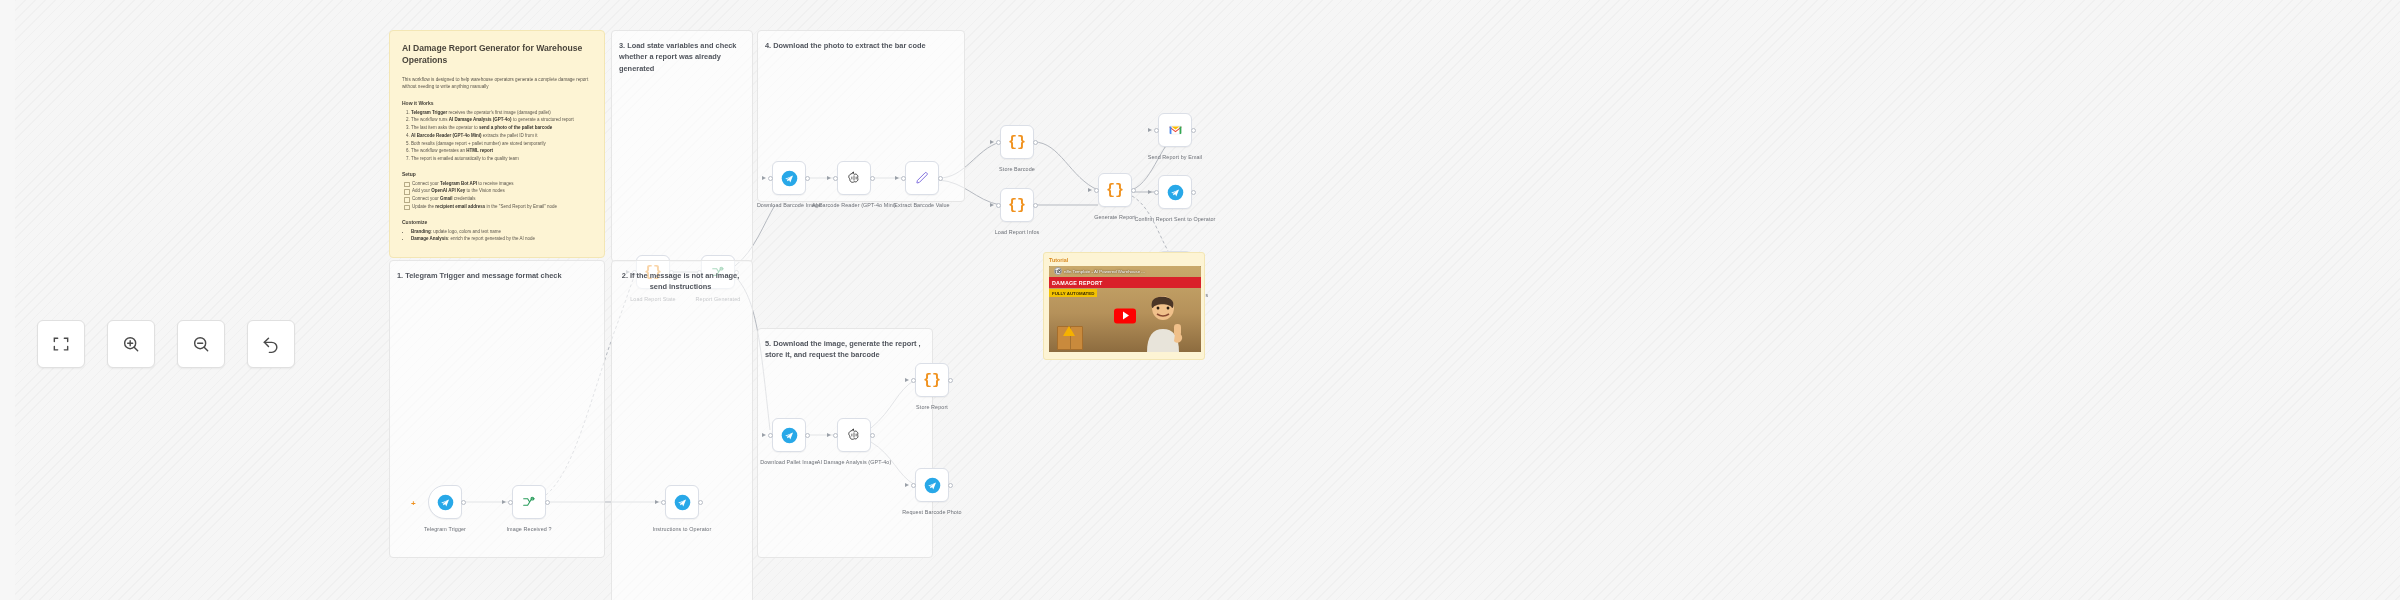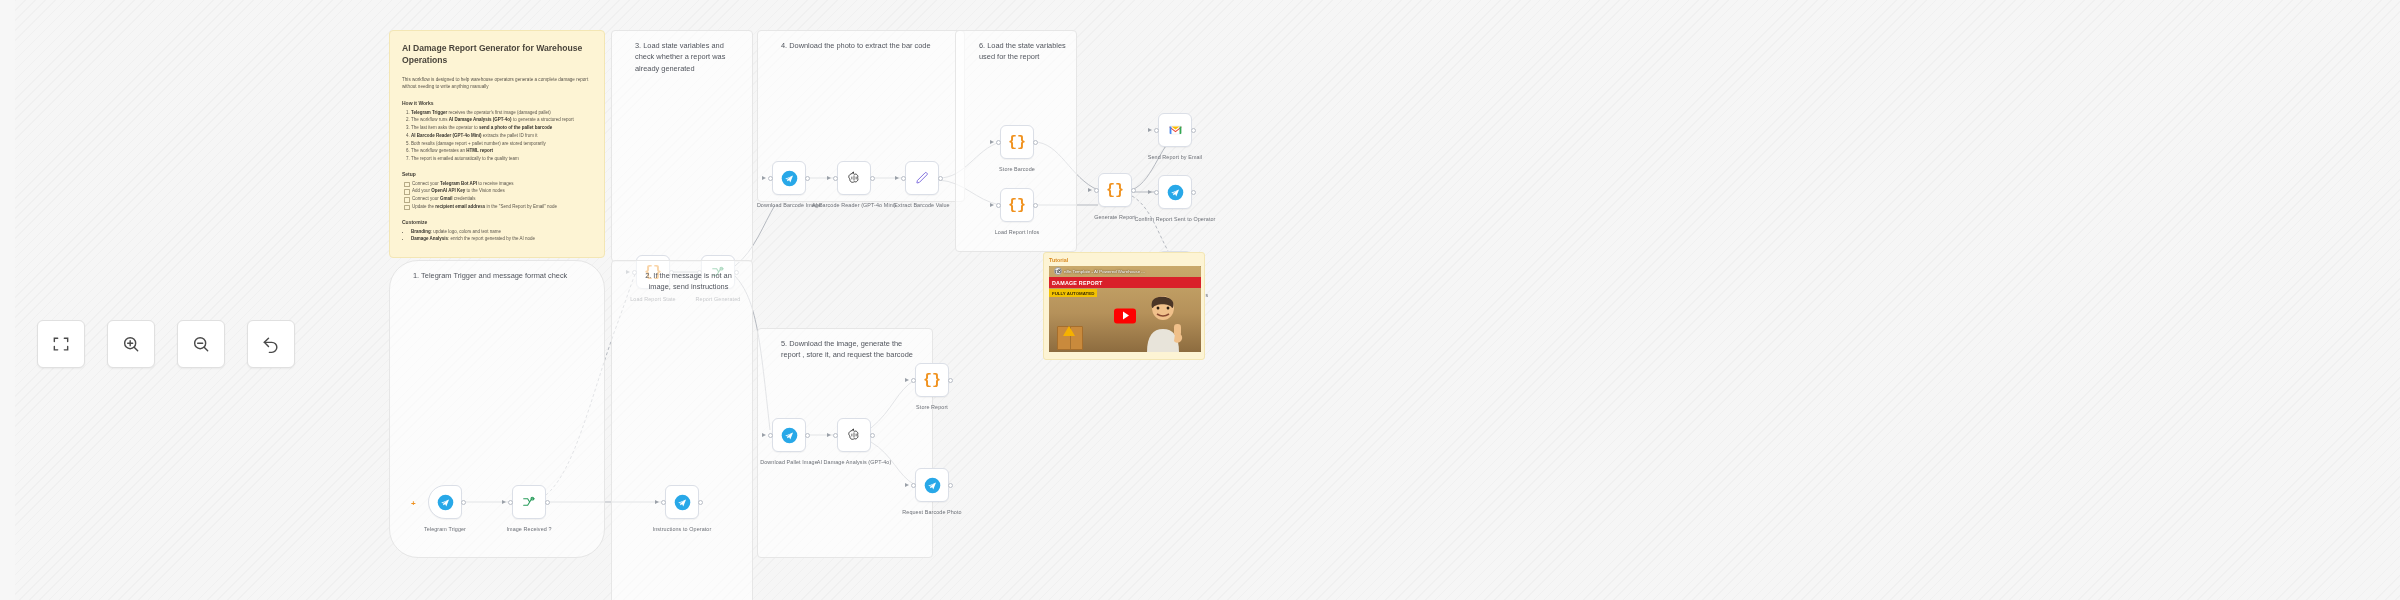"3. Load state variables and" .frame > .ftitle { font-weight: 400 -> 700; left: 23px -> 7px }
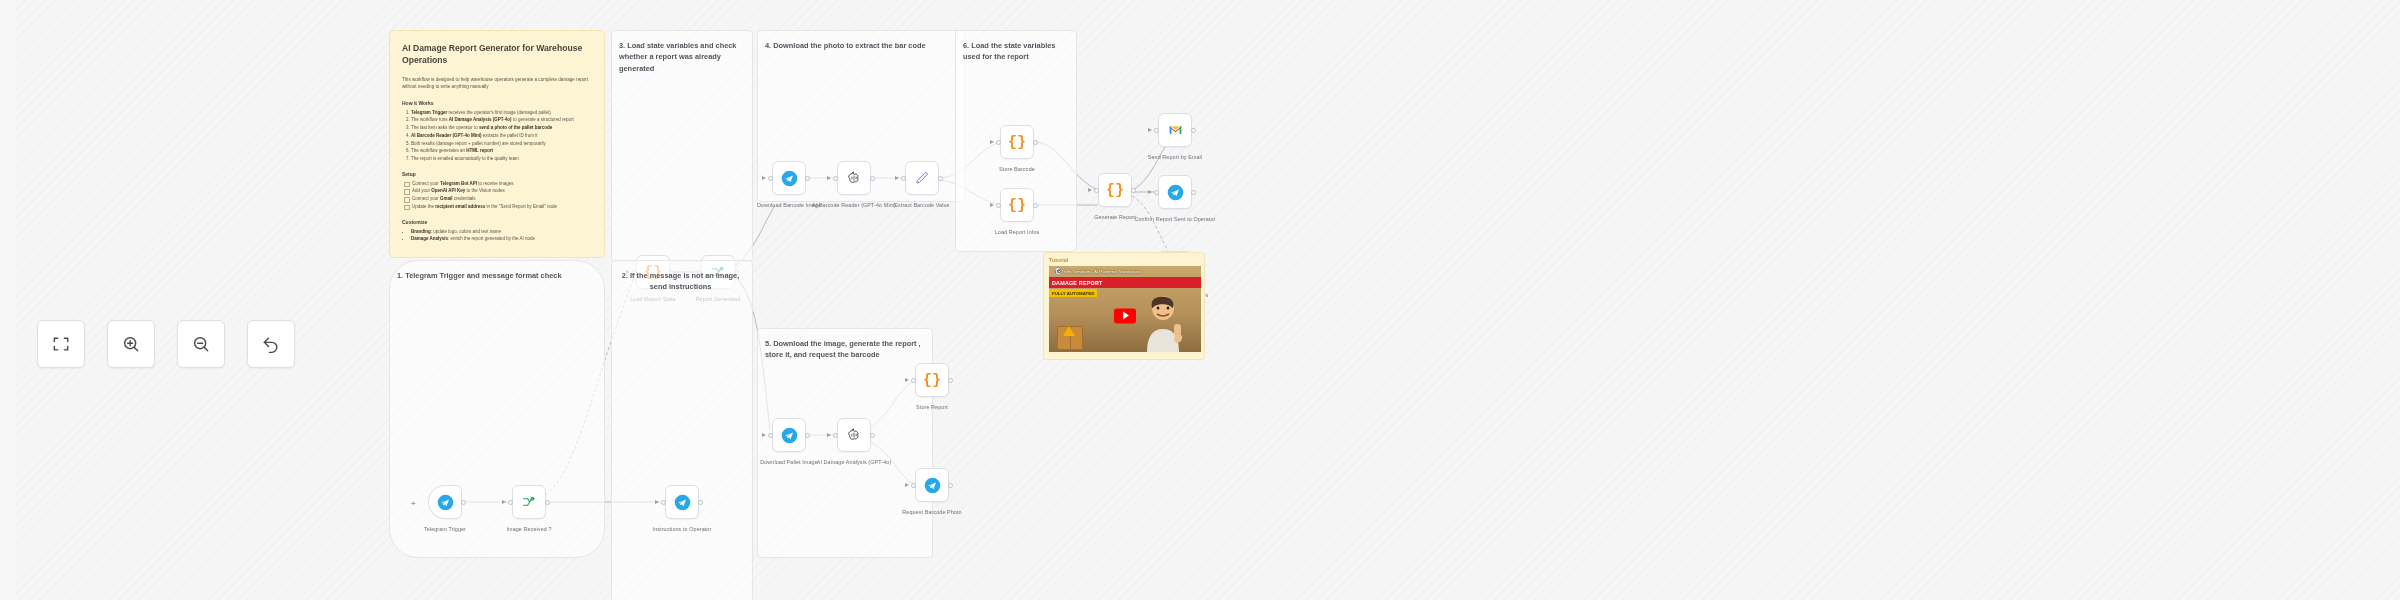"6. Load the state variables" div.frame { html: <div> <div>6. Load the state variables used for the report</div> </div> -> none }
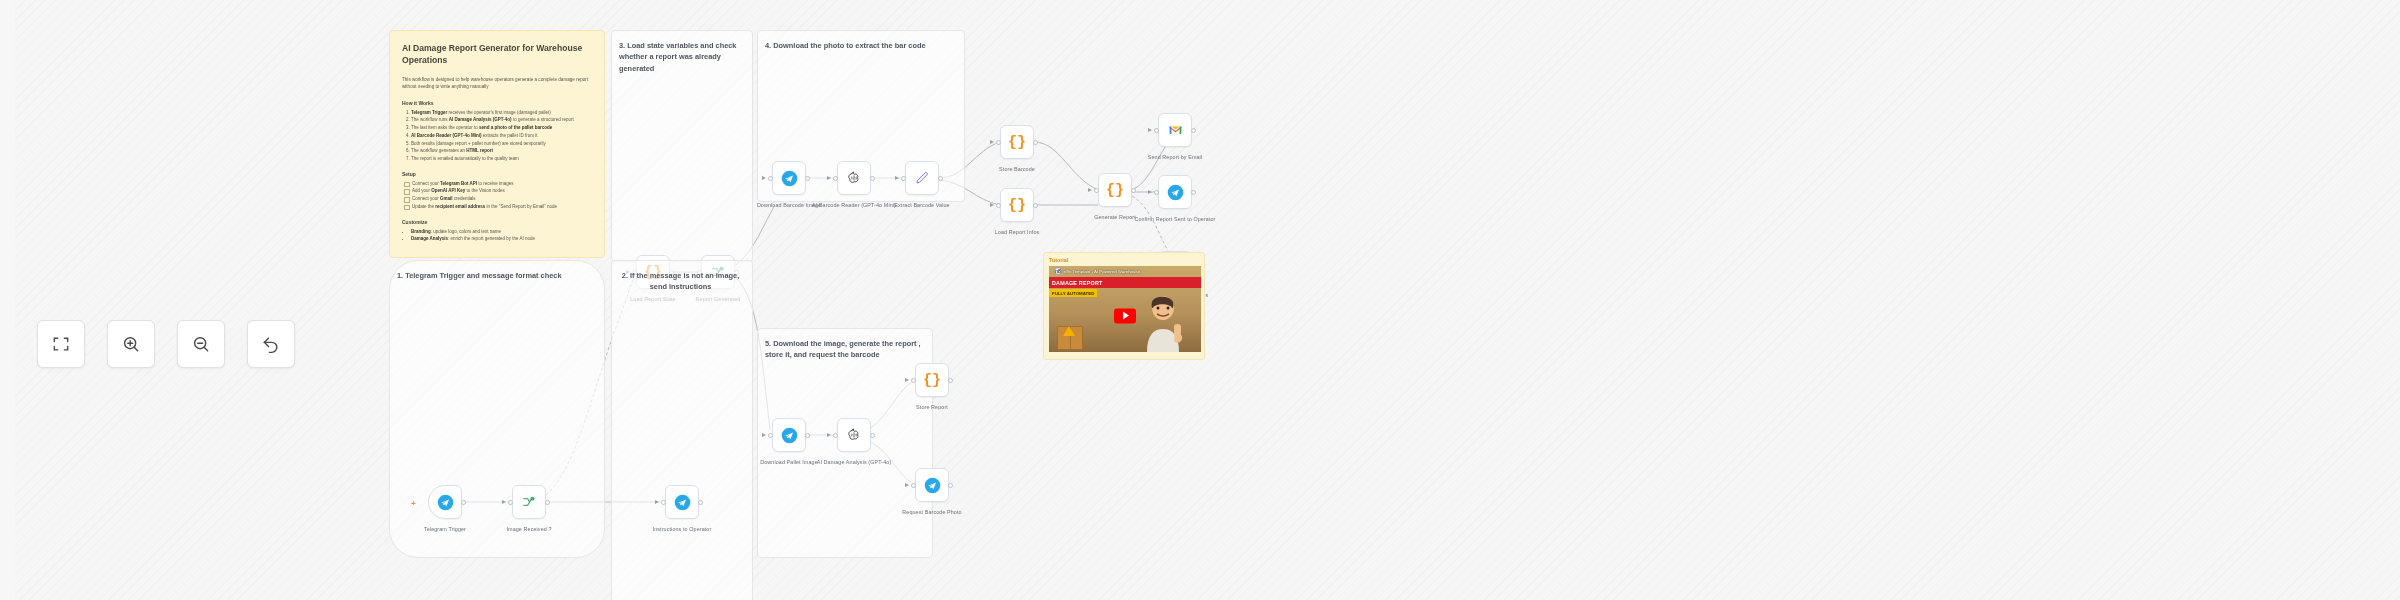"1. Telegram Trigger and message" div.frame { border-radius: 29px -> none }
